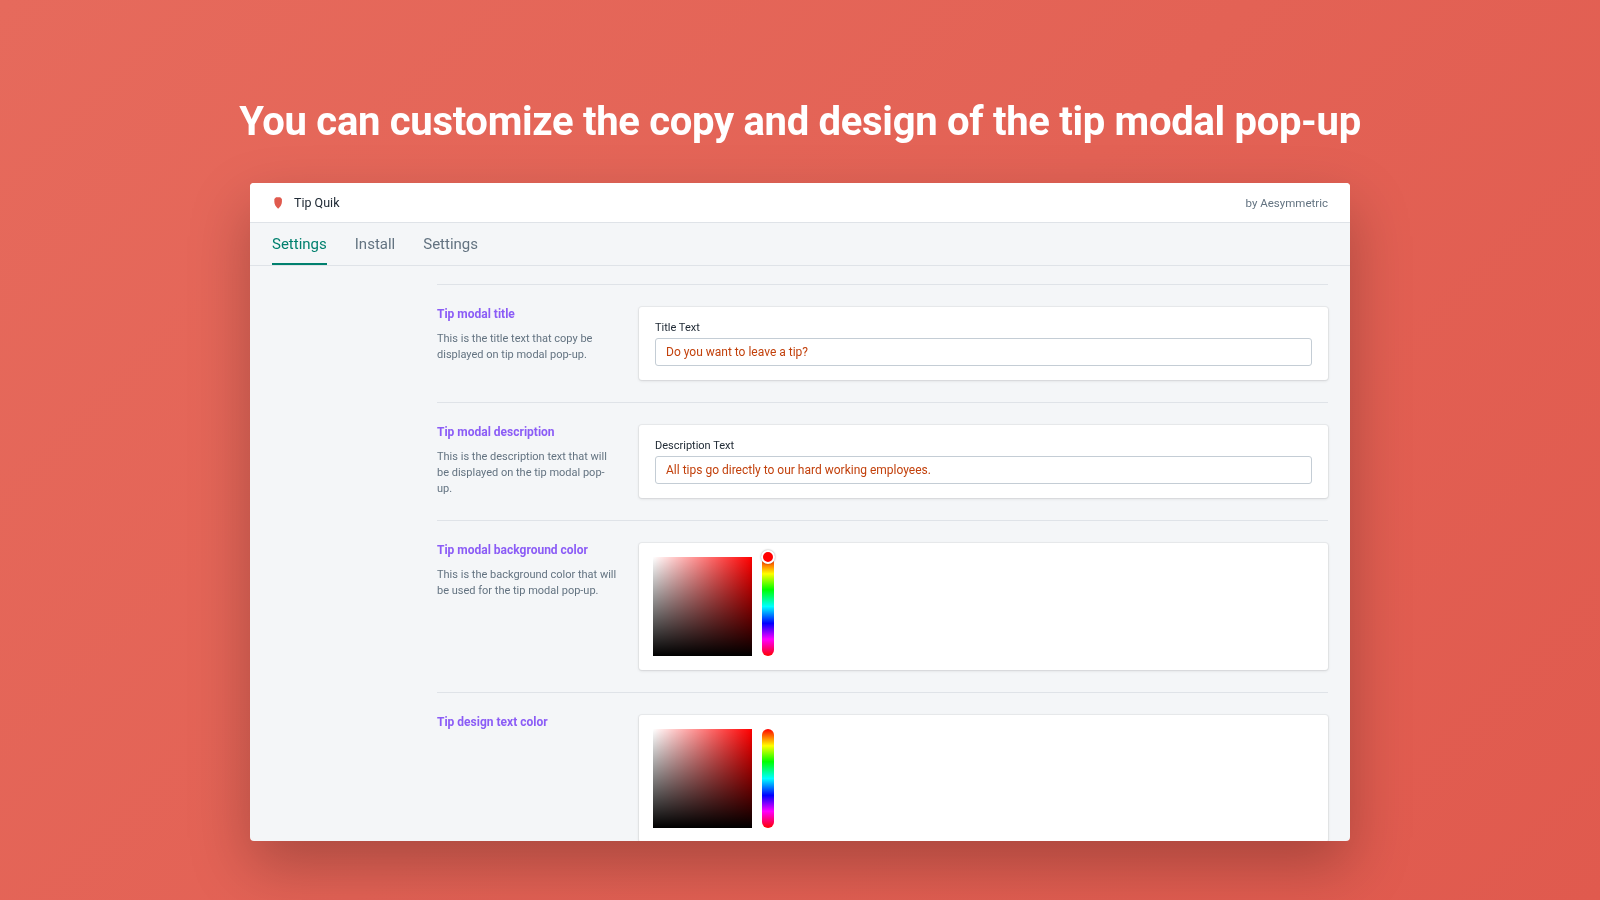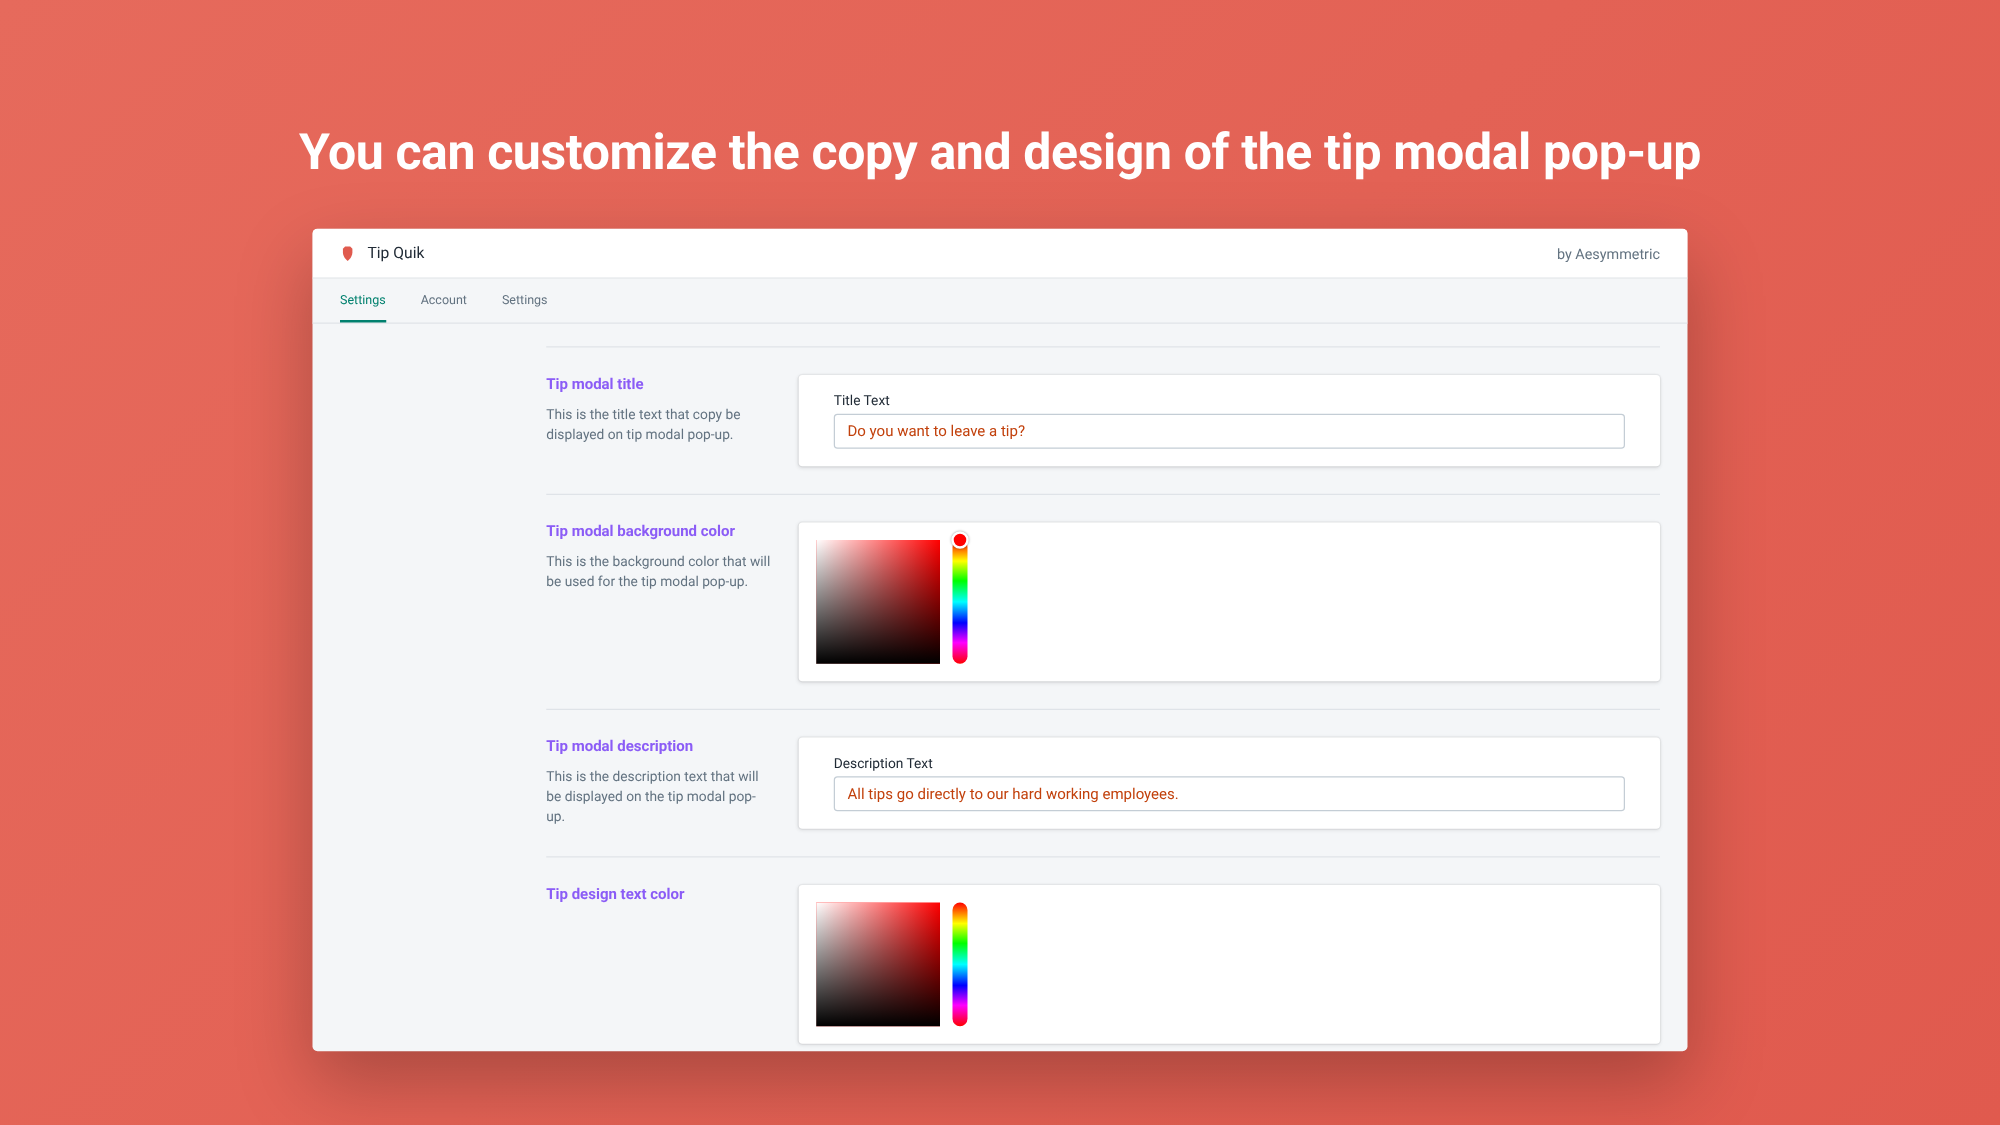"Settings" .tab { font-size: 10px -> 15px }
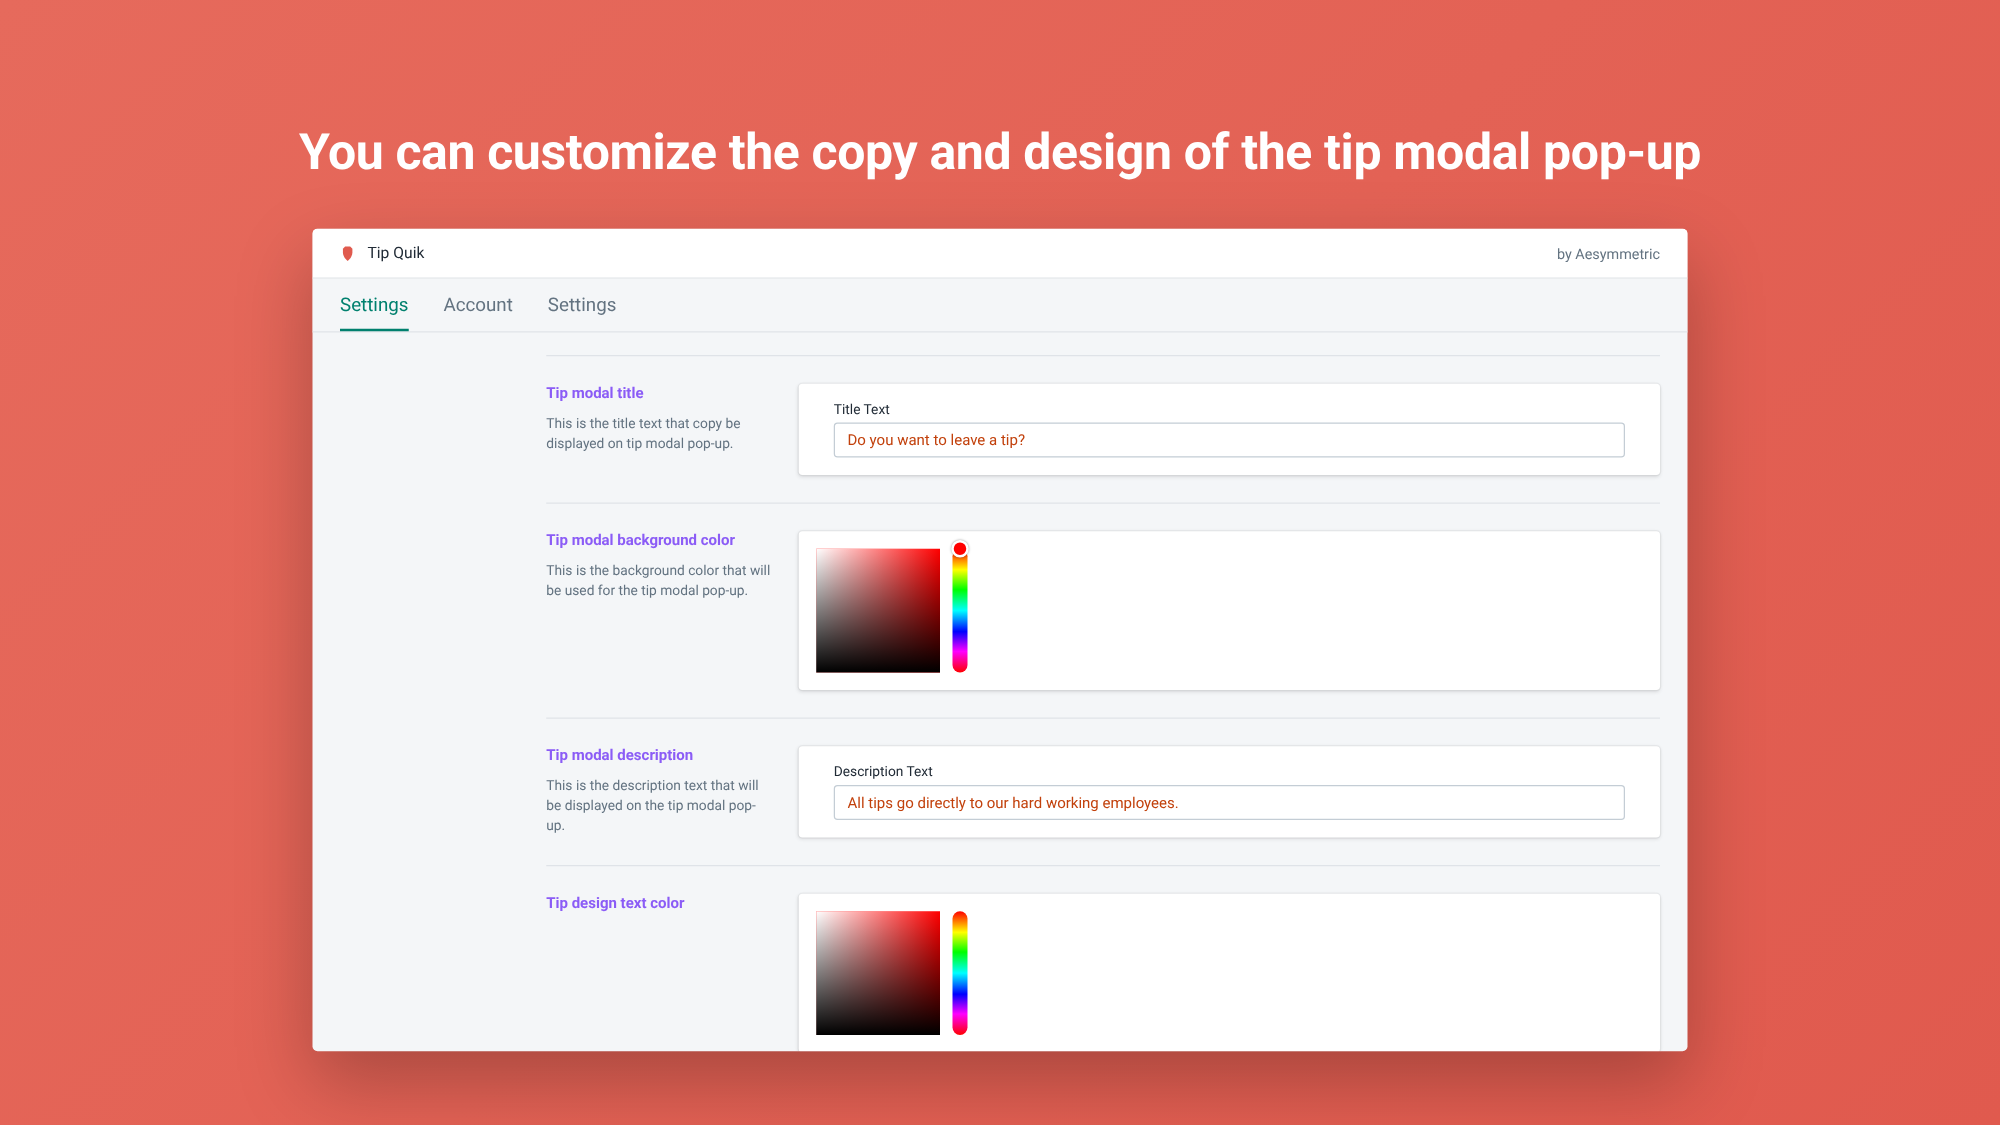"Account" div.tab { text: Account -> Install }
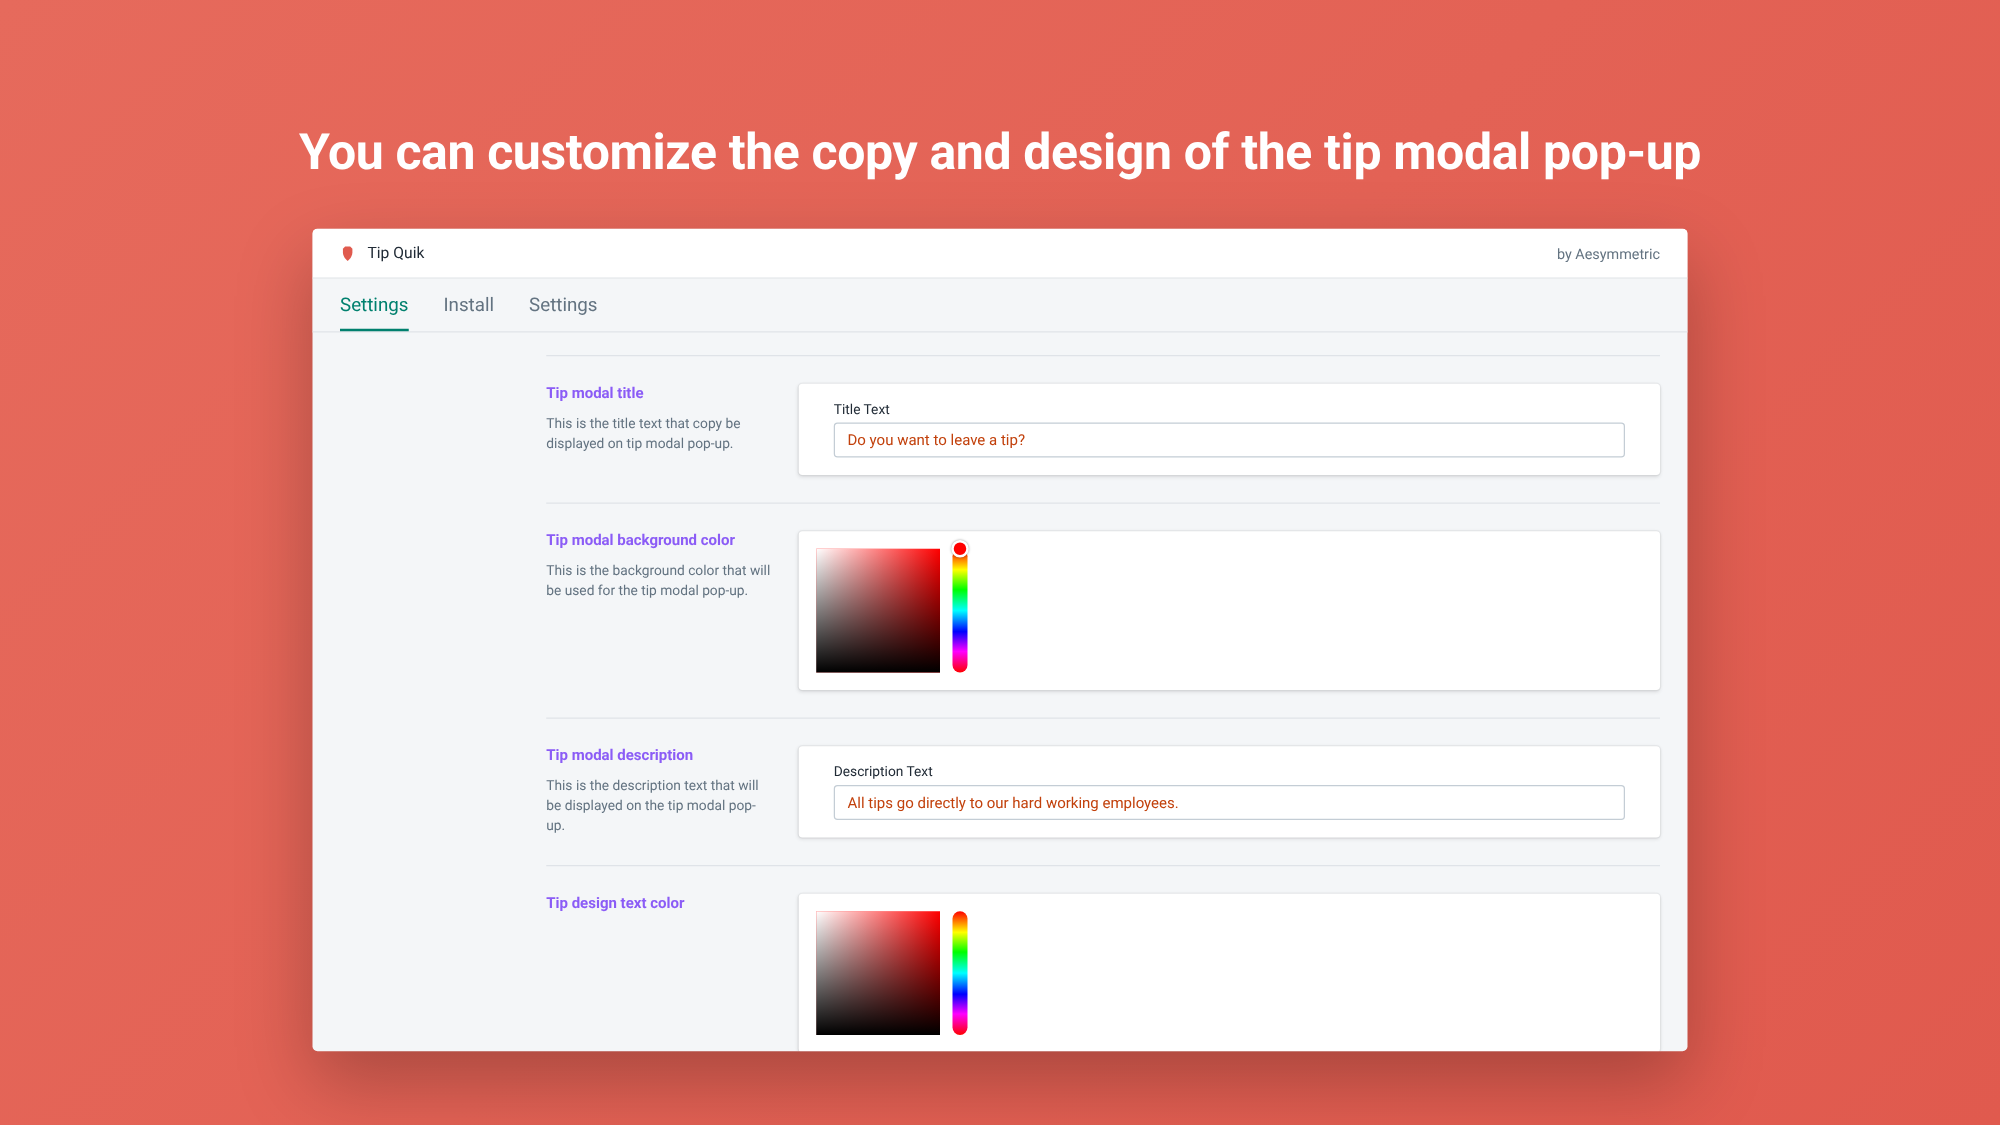"Title Text" .section-card { padding: 14px 28px -> 14px 16px }
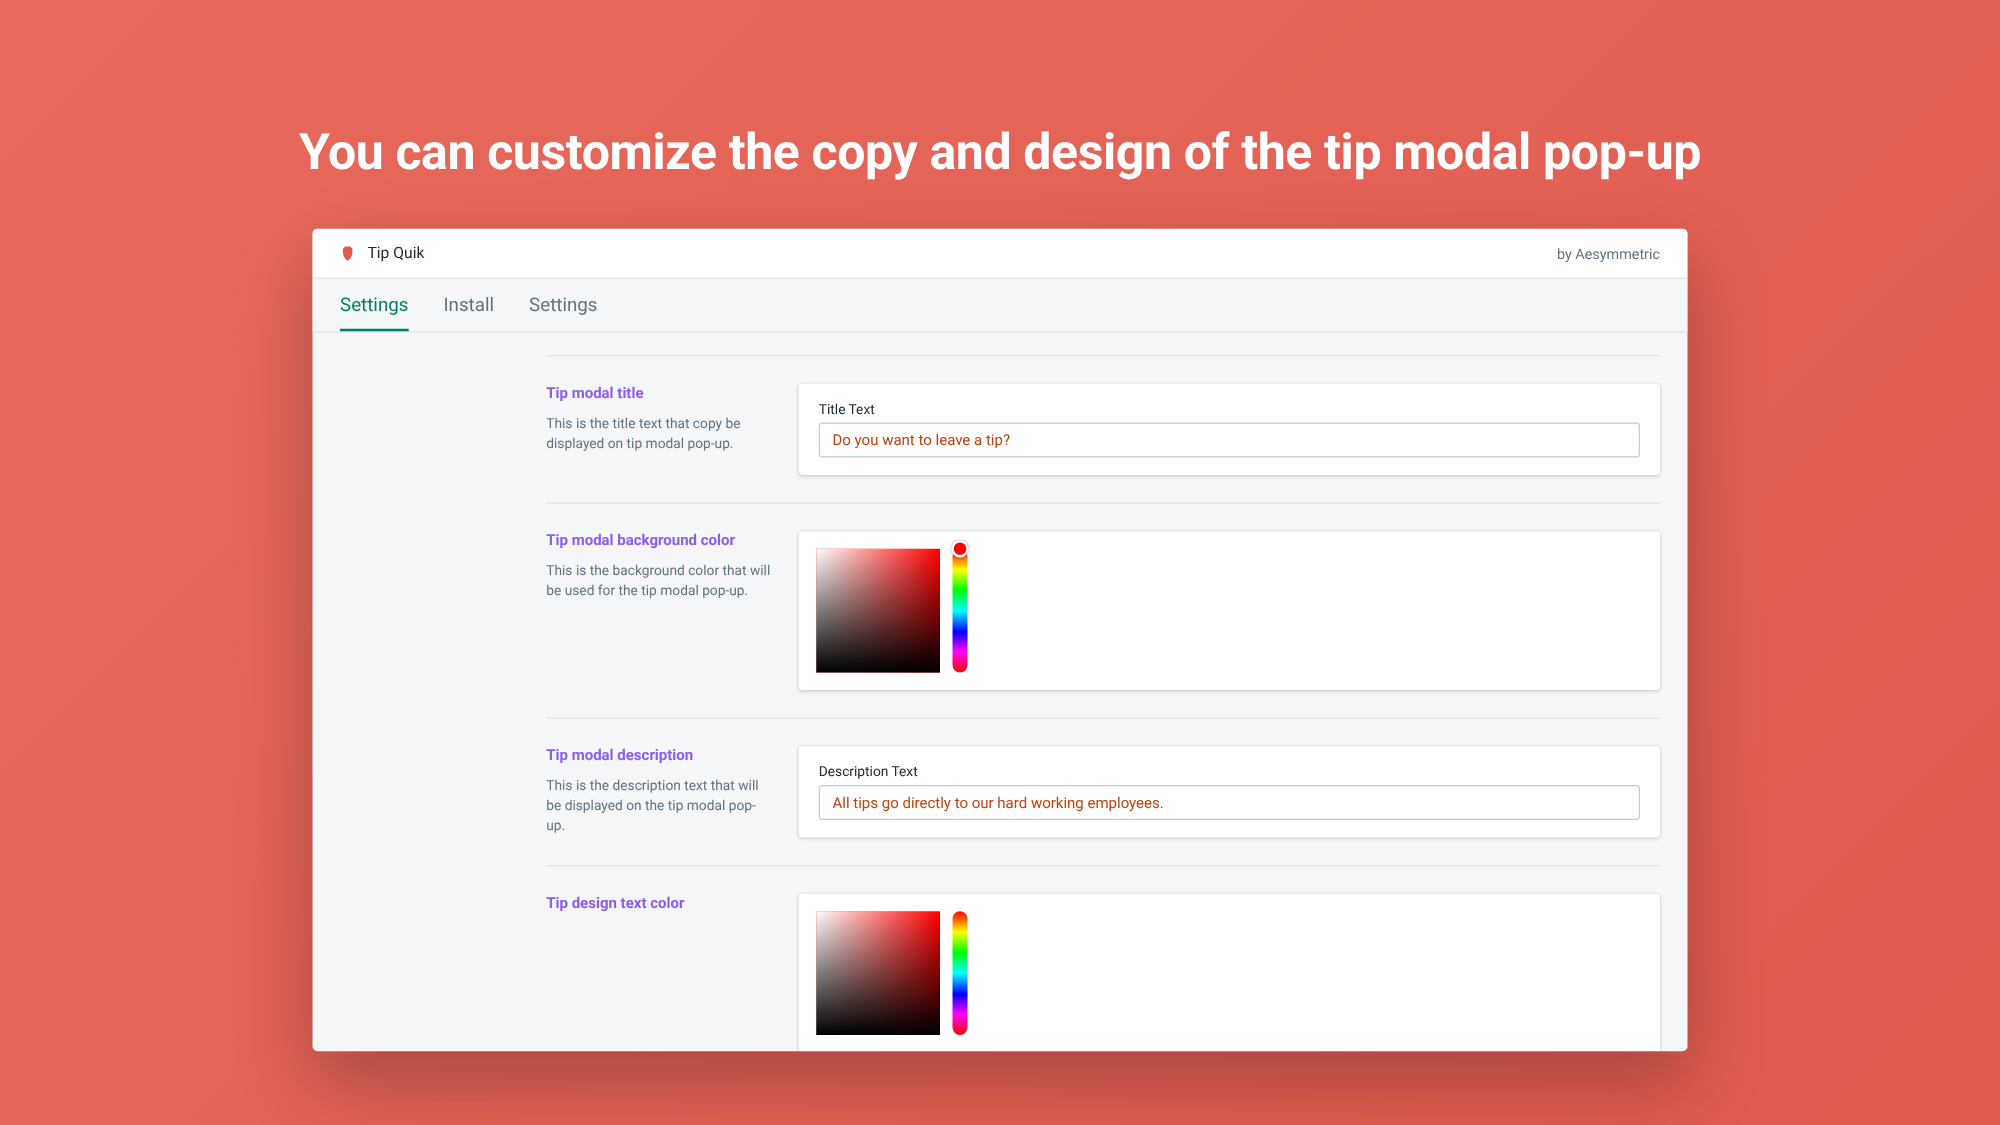"Tip modal background color" div.section { order: before "Tip modal description" -> after "Tip modal description" }
